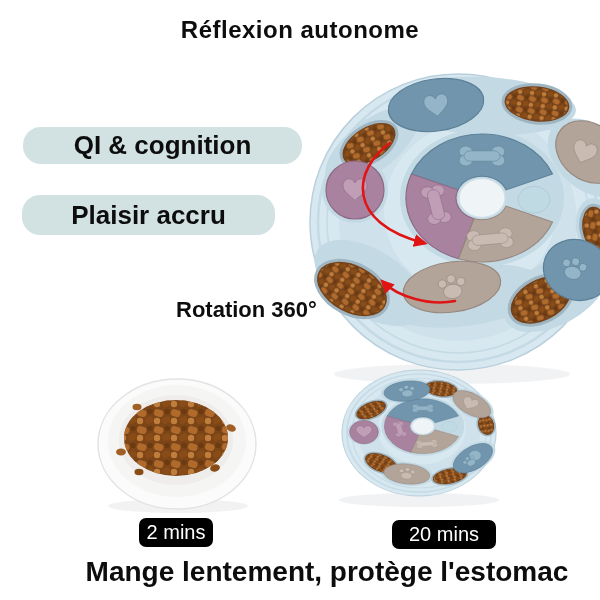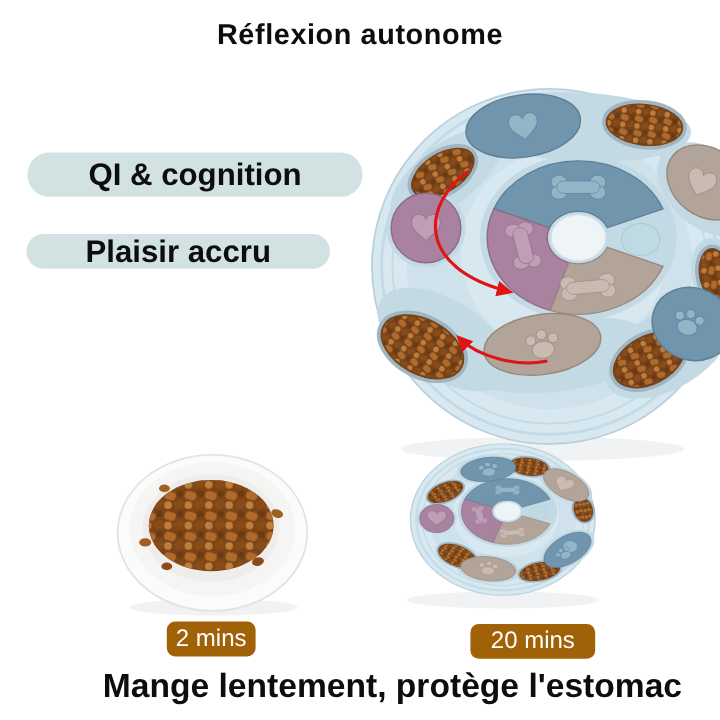"Plaisir accru" .feat2 { height: 29px -> 40px }
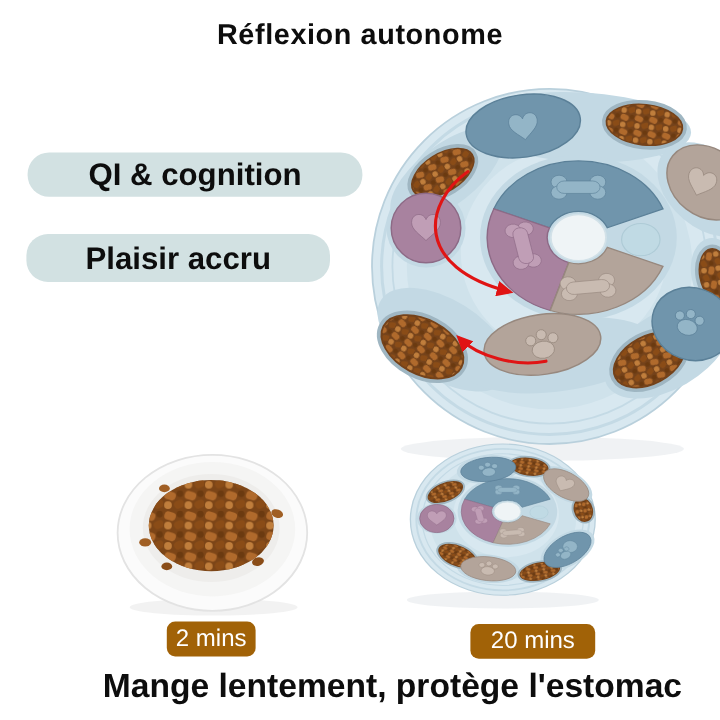"Rotation 360°" div.rot { html: none -> <div>Rotation 360°</div> }
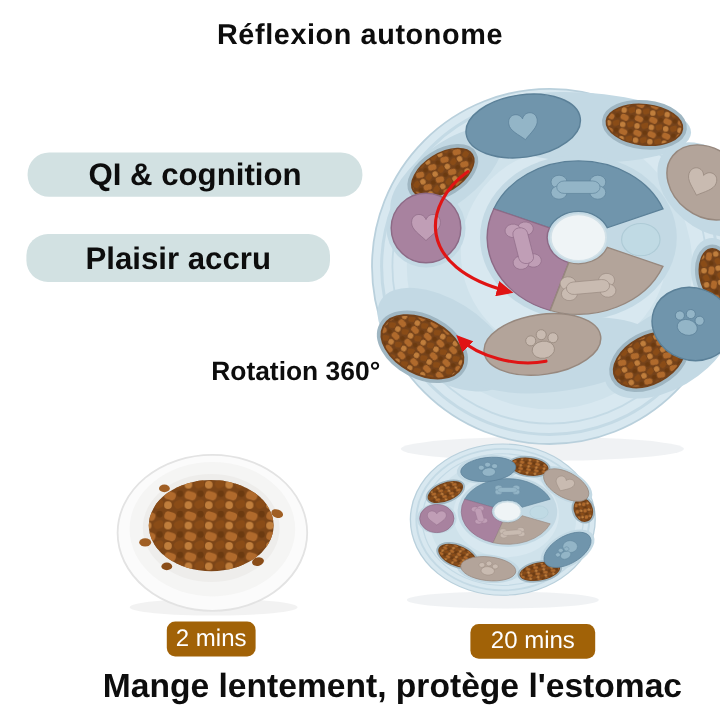"2 mins" .badge { background: #a16207 -> #000000 }
